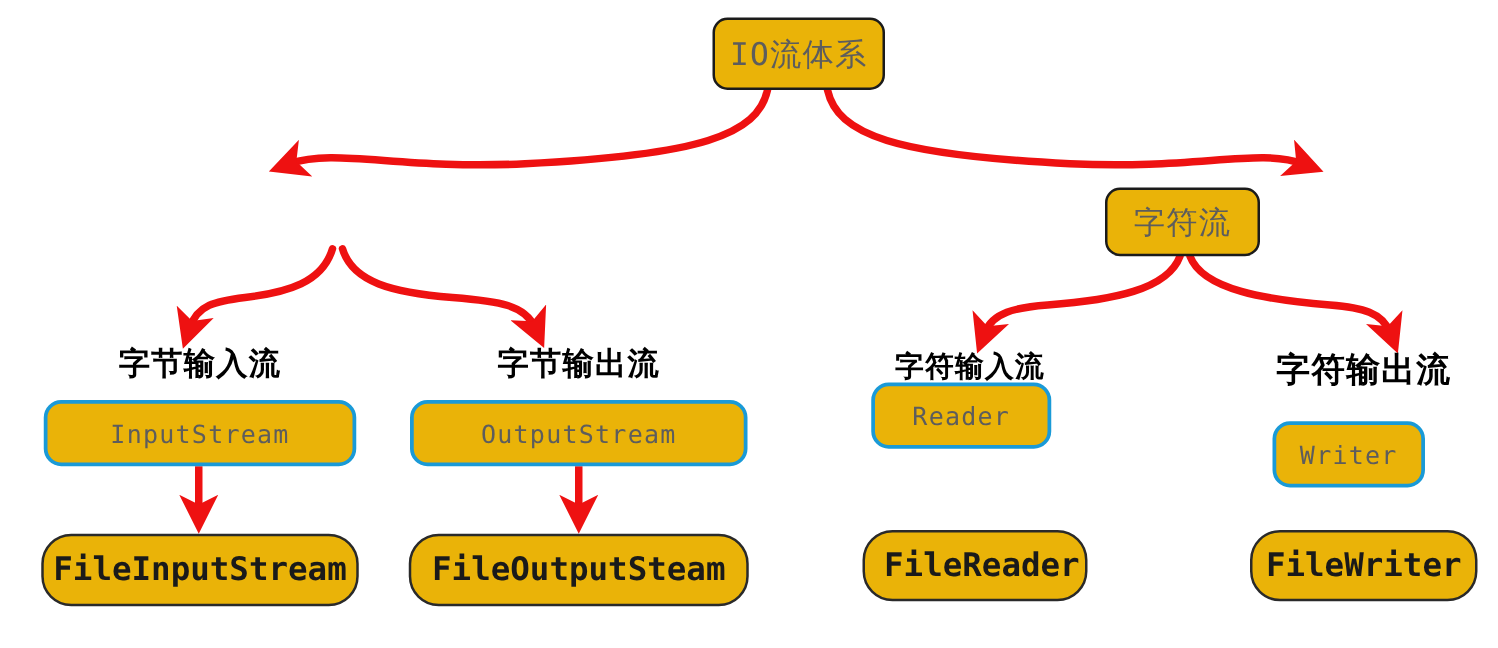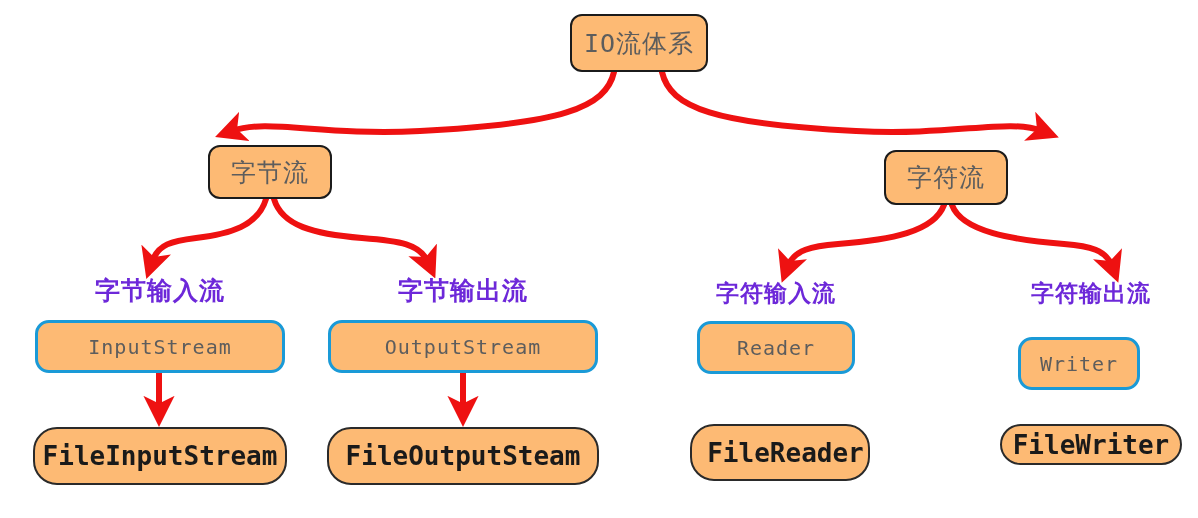"IO流体系" .node { background: #fdba74 -> #eab308 }
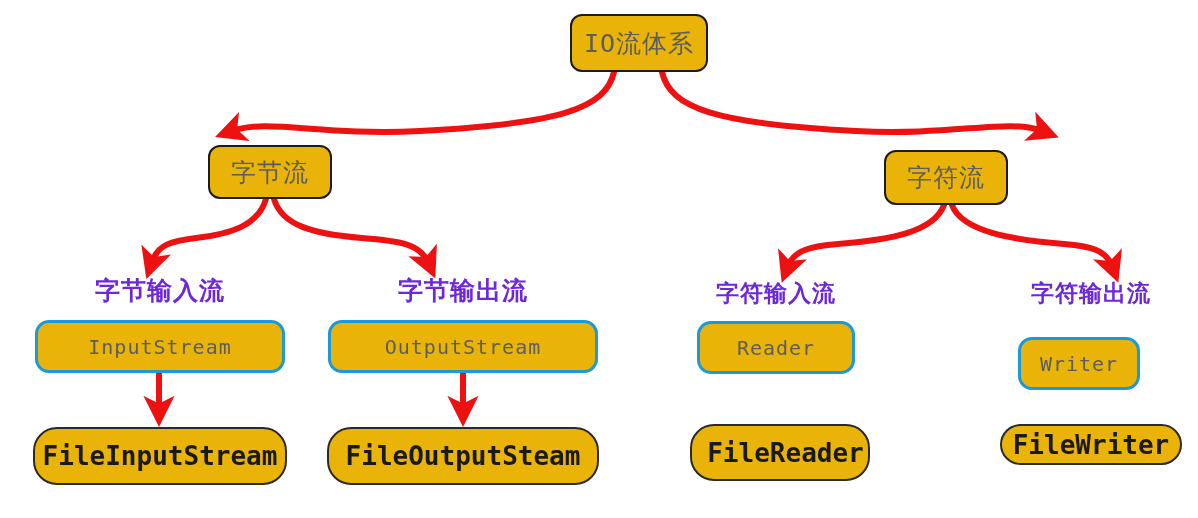"字节流" div.node { html: <div> <span>字节流</span> </div> -> none }
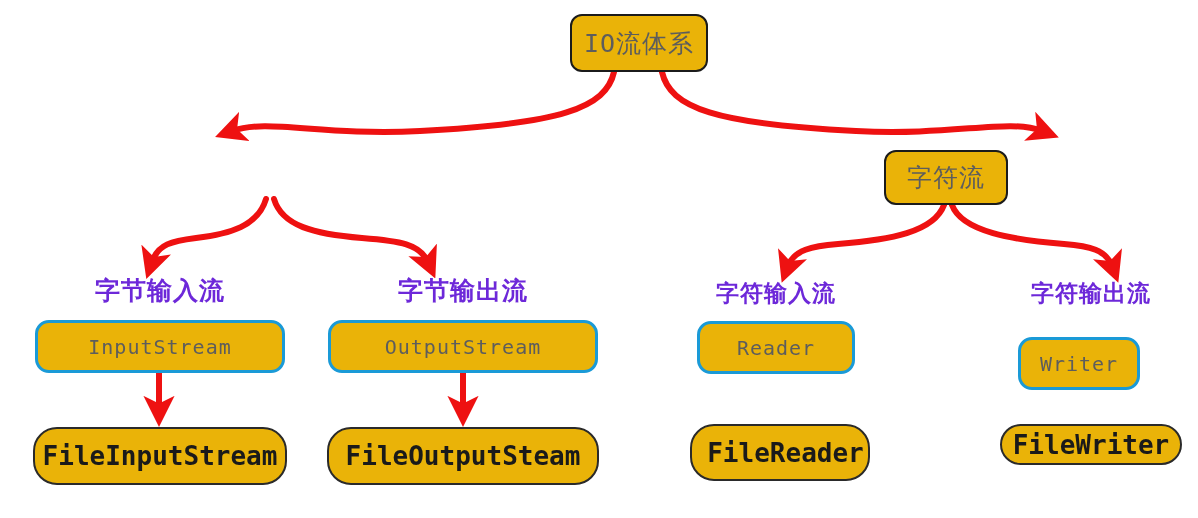"字节输入流" .caption { color: #6d28d9 -> #000000 }
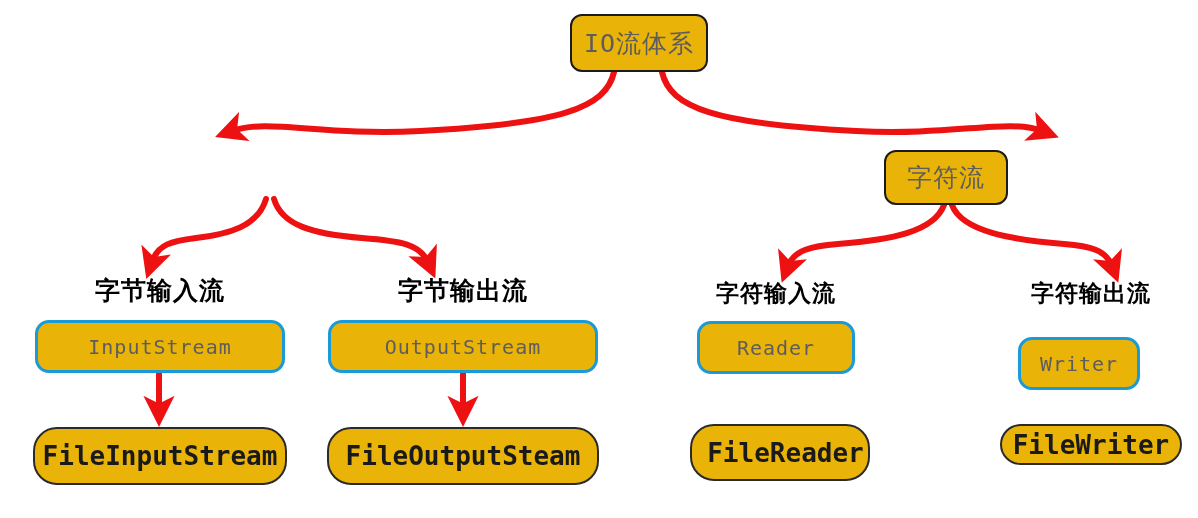"字符输出流" div.caption { font-size: 23px -> 27px }
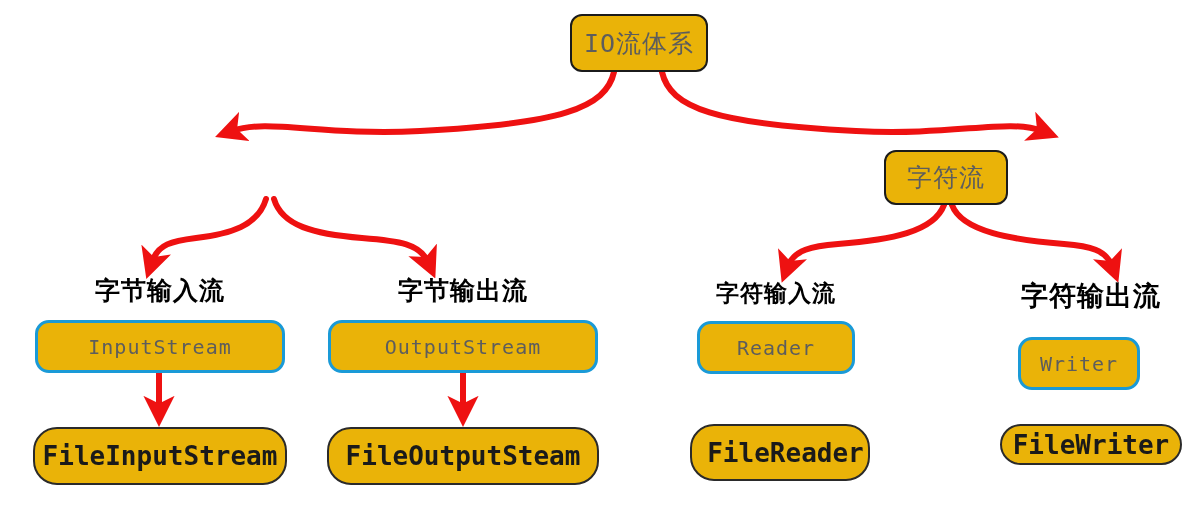"Reader" div.node { top: 321px -> 306px; width: 158px -> 144px }
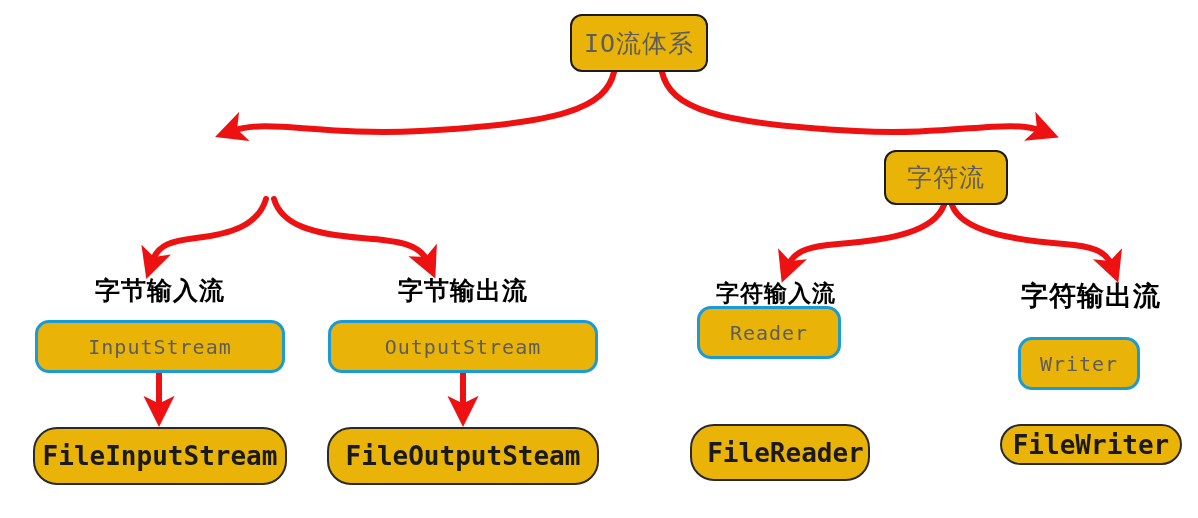"FileWriter" div.node { height: 41px -> 57px }
